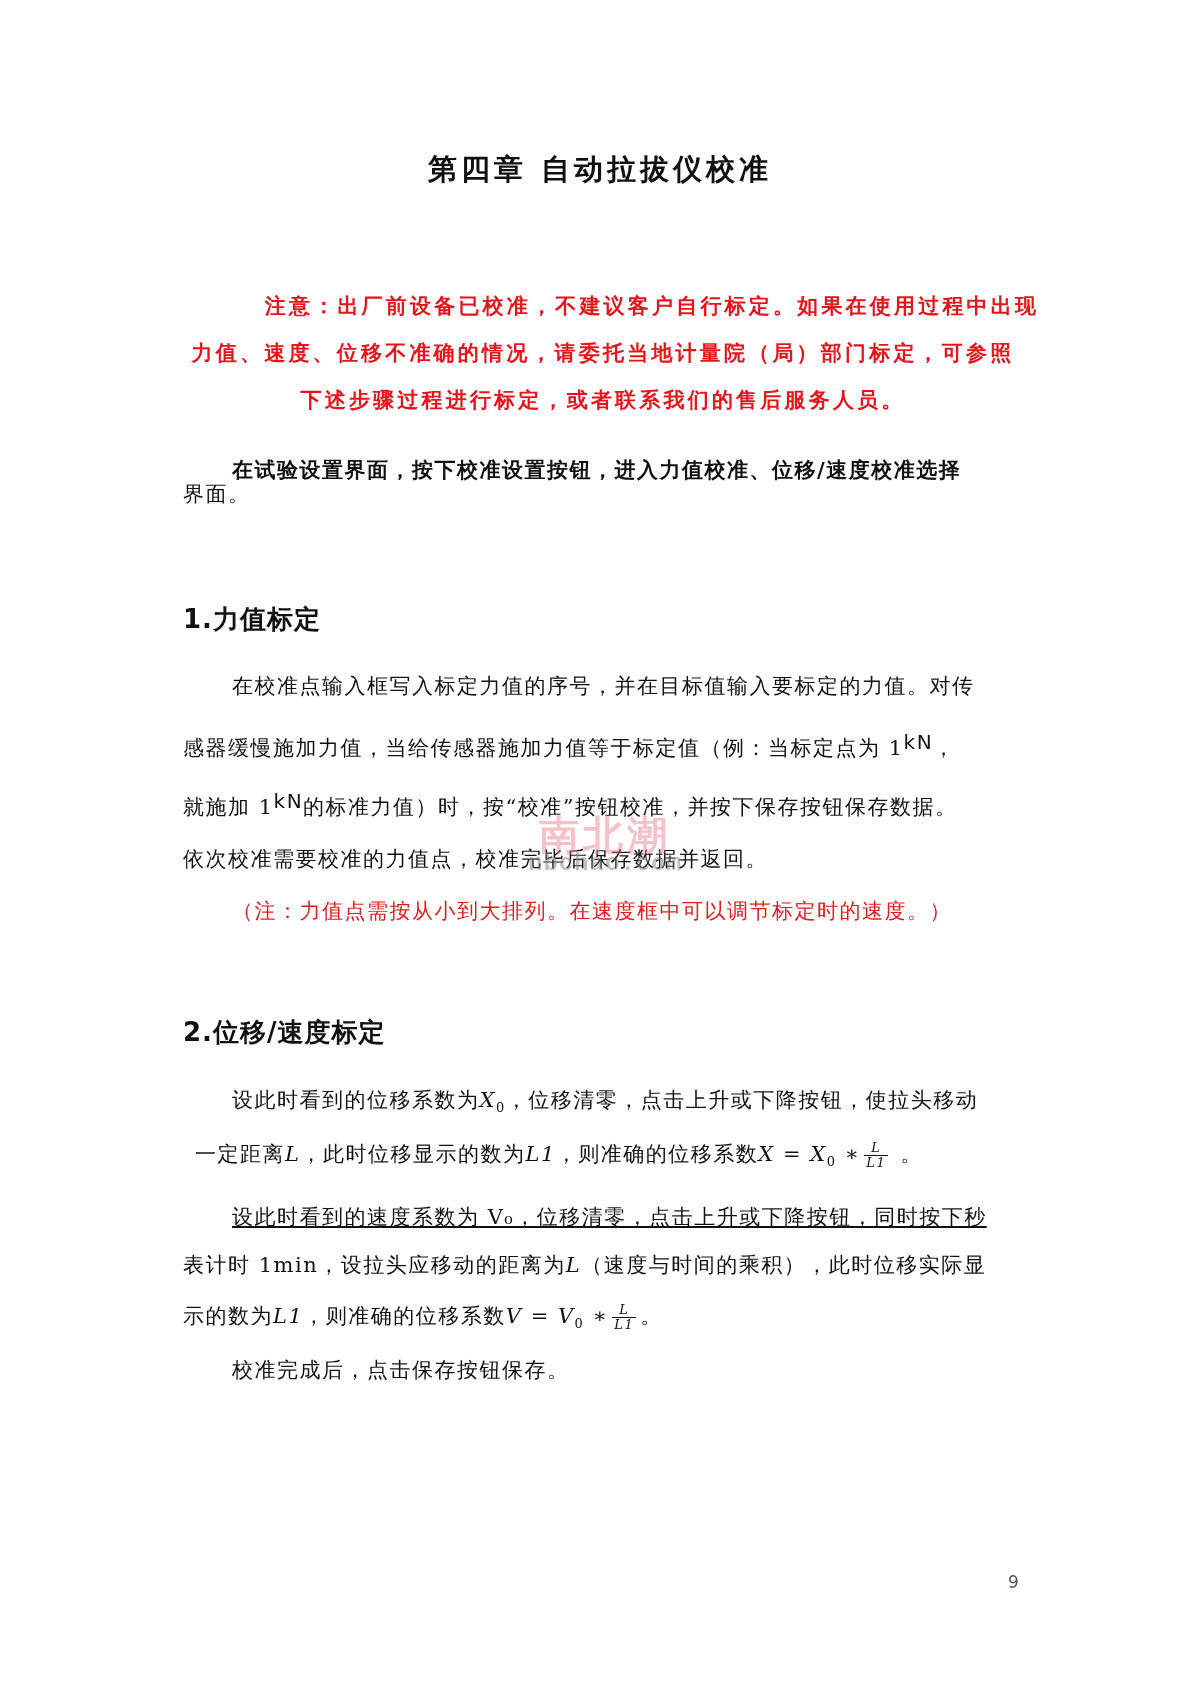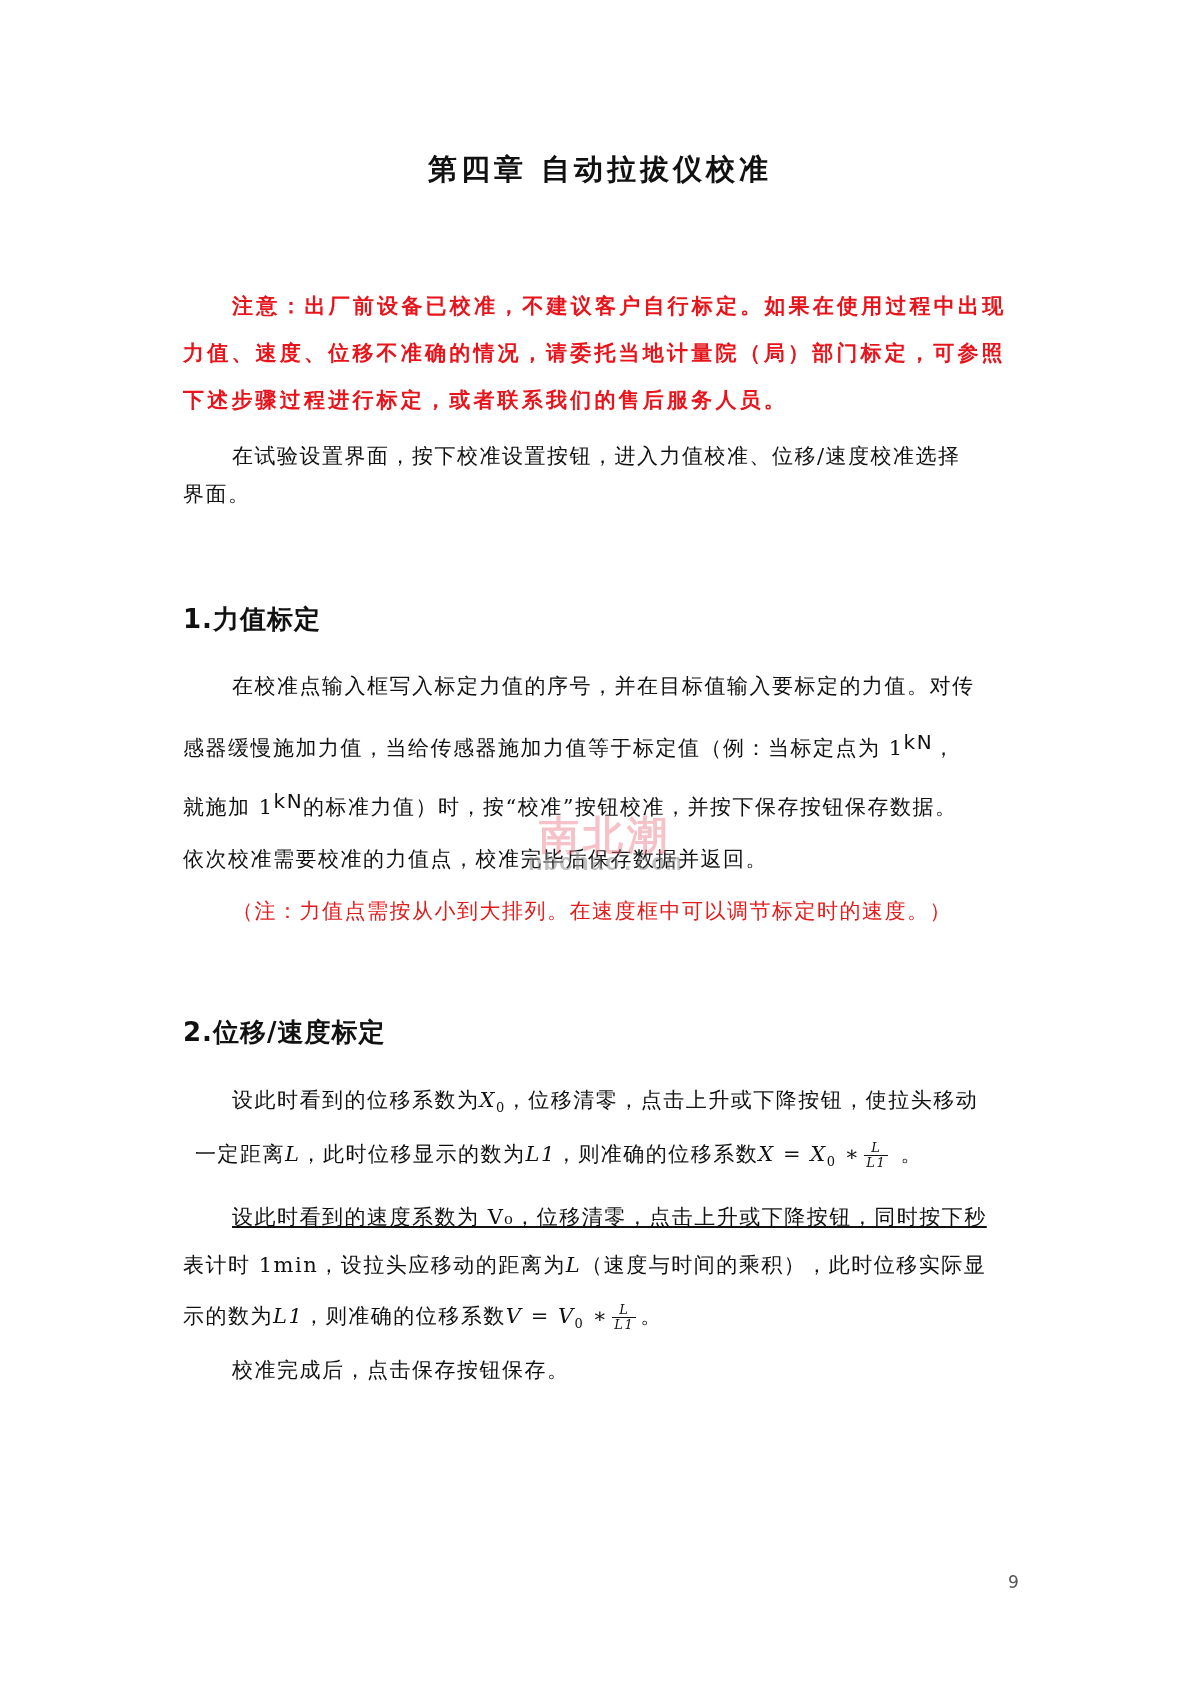"注意：出厂前设备已校准，不建议客户自行标定。如果在使用过程中出现" .red { text-align: none -> center }
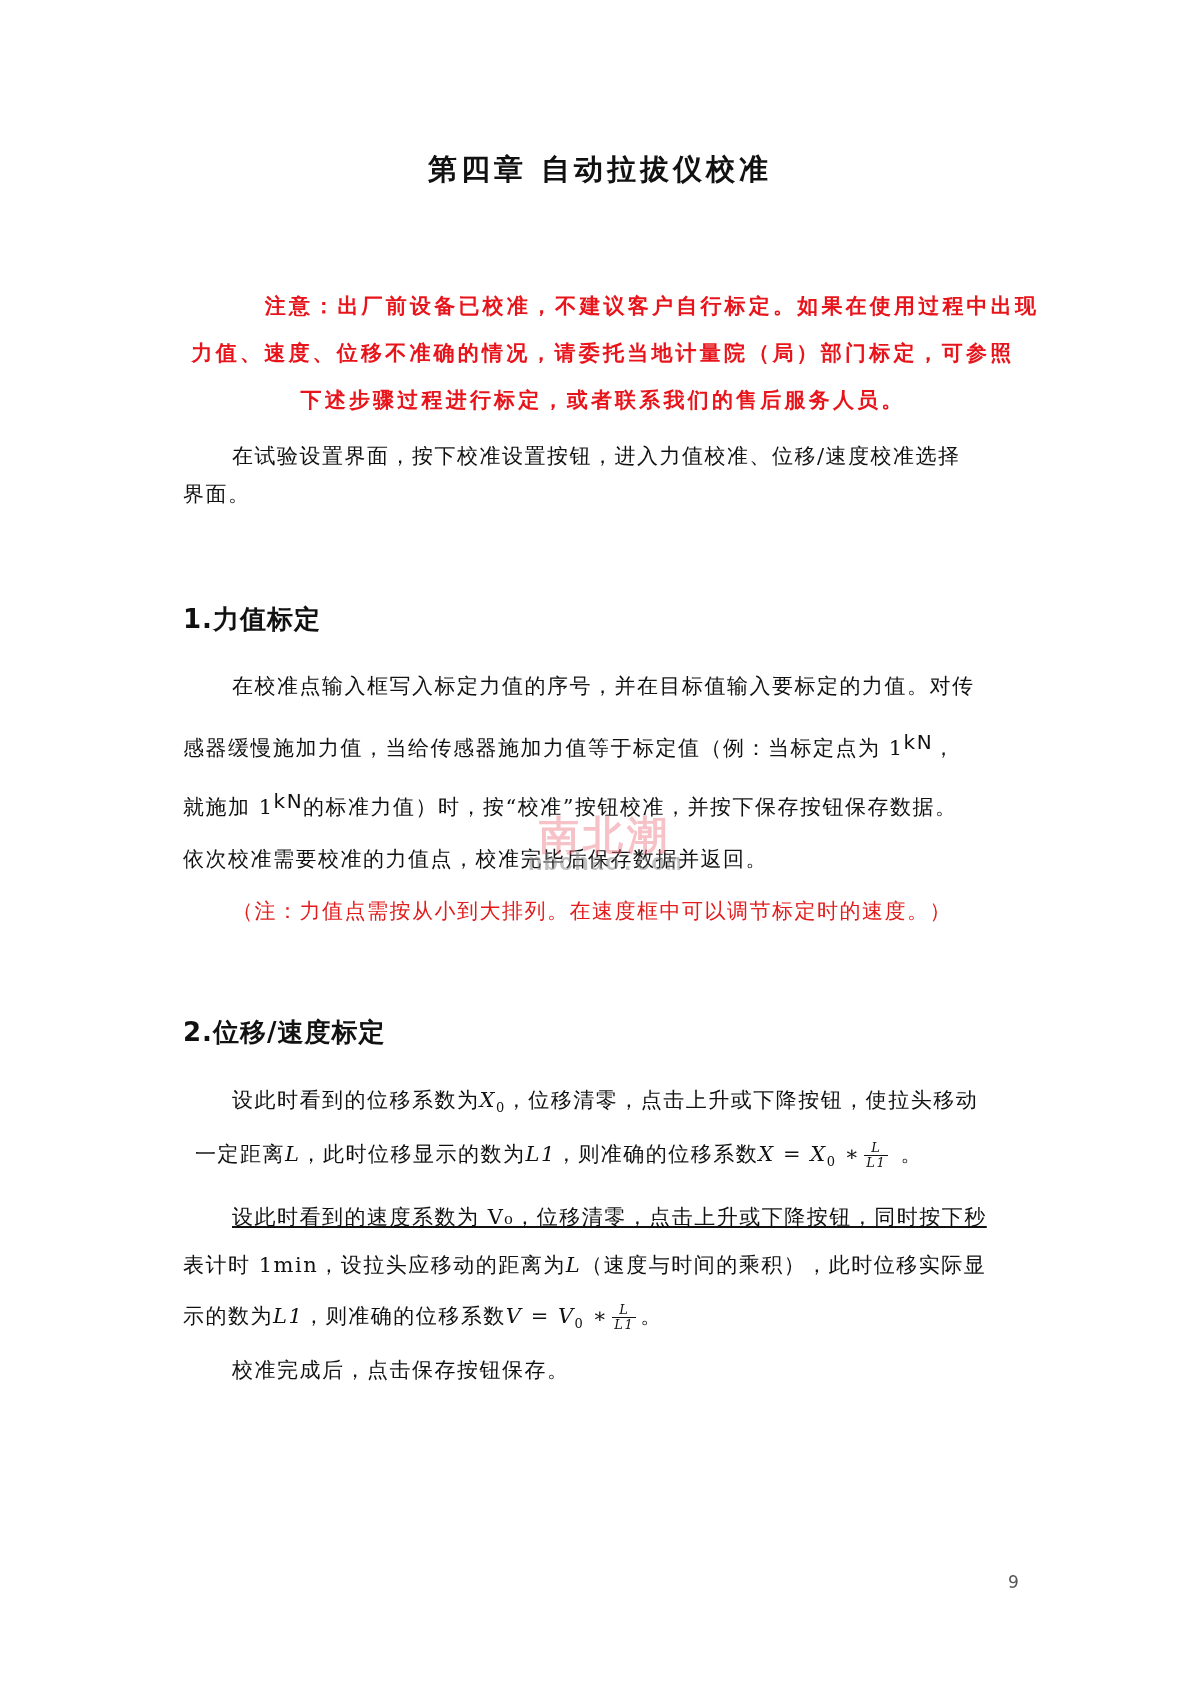"在试验设置界面，按下校准设置按钮，进入力值校准、位移/速度校准选择" div.line { font-weight: none -> bold; top: 442px -> 456px }
